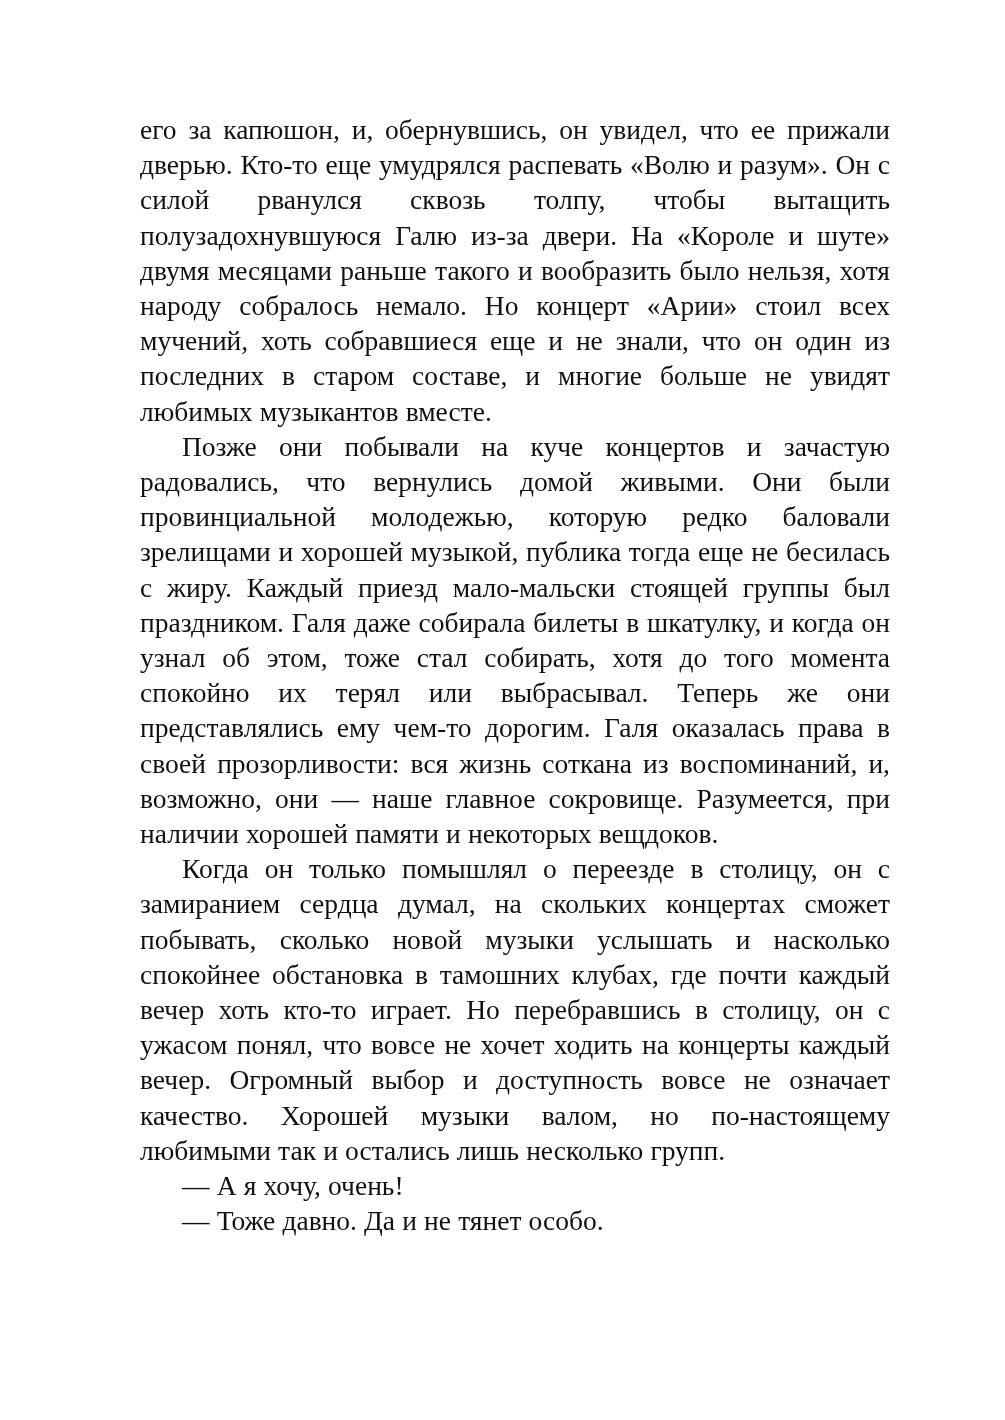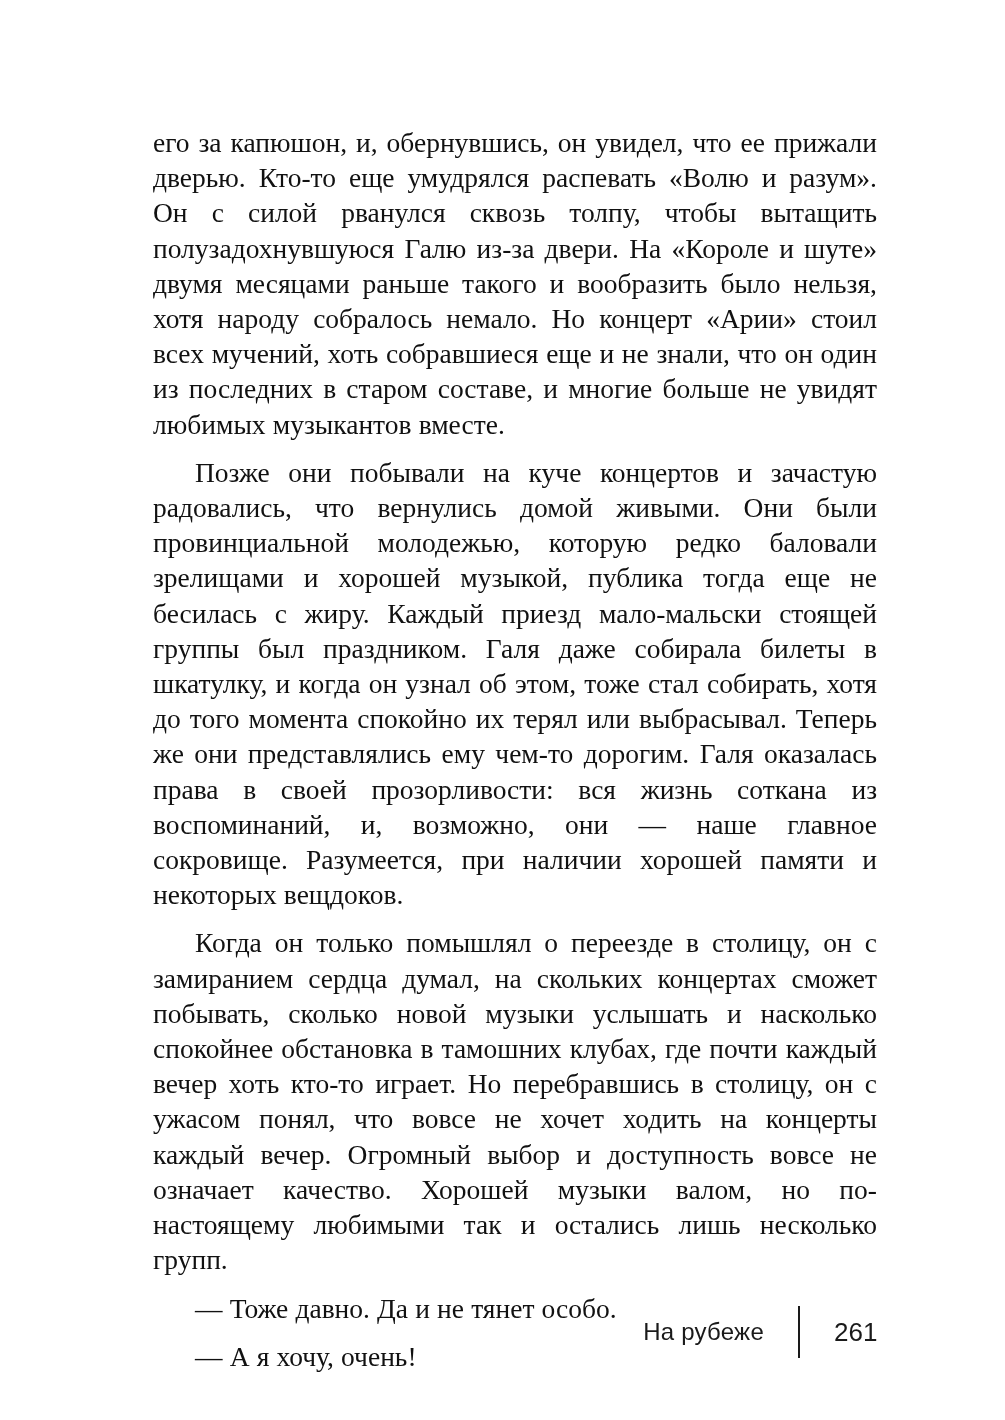"его за капюшон, и, обернувшись," .para { margin: 13px -> 0 }
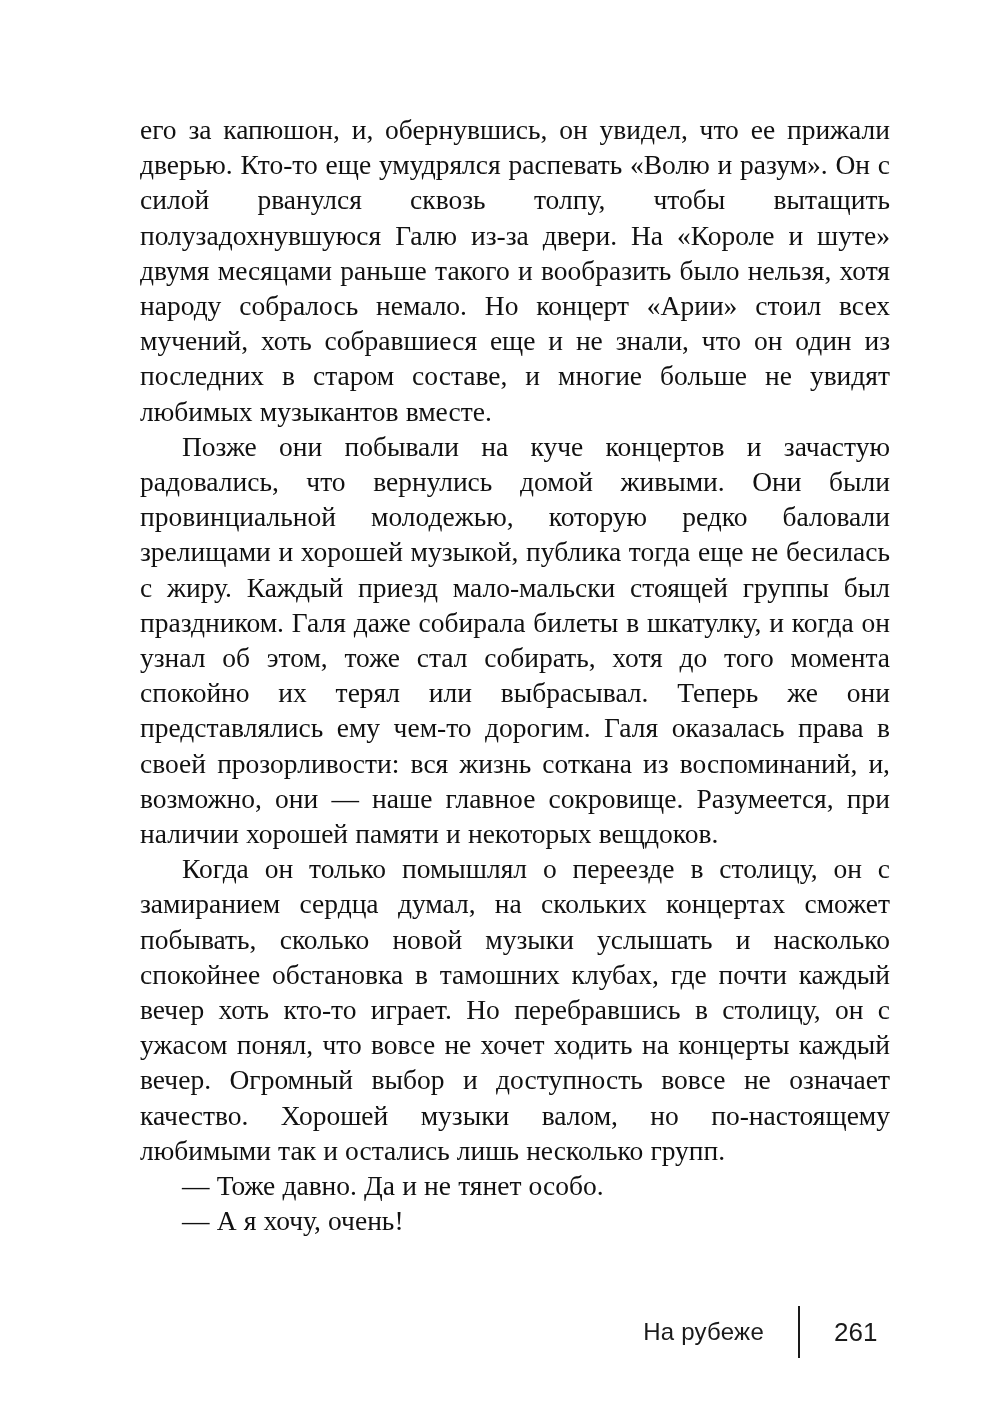"— Тоже давно. Да и" p.para { order: before "— А я хочу, очень!" -> after "— А я хочу, очень!" }
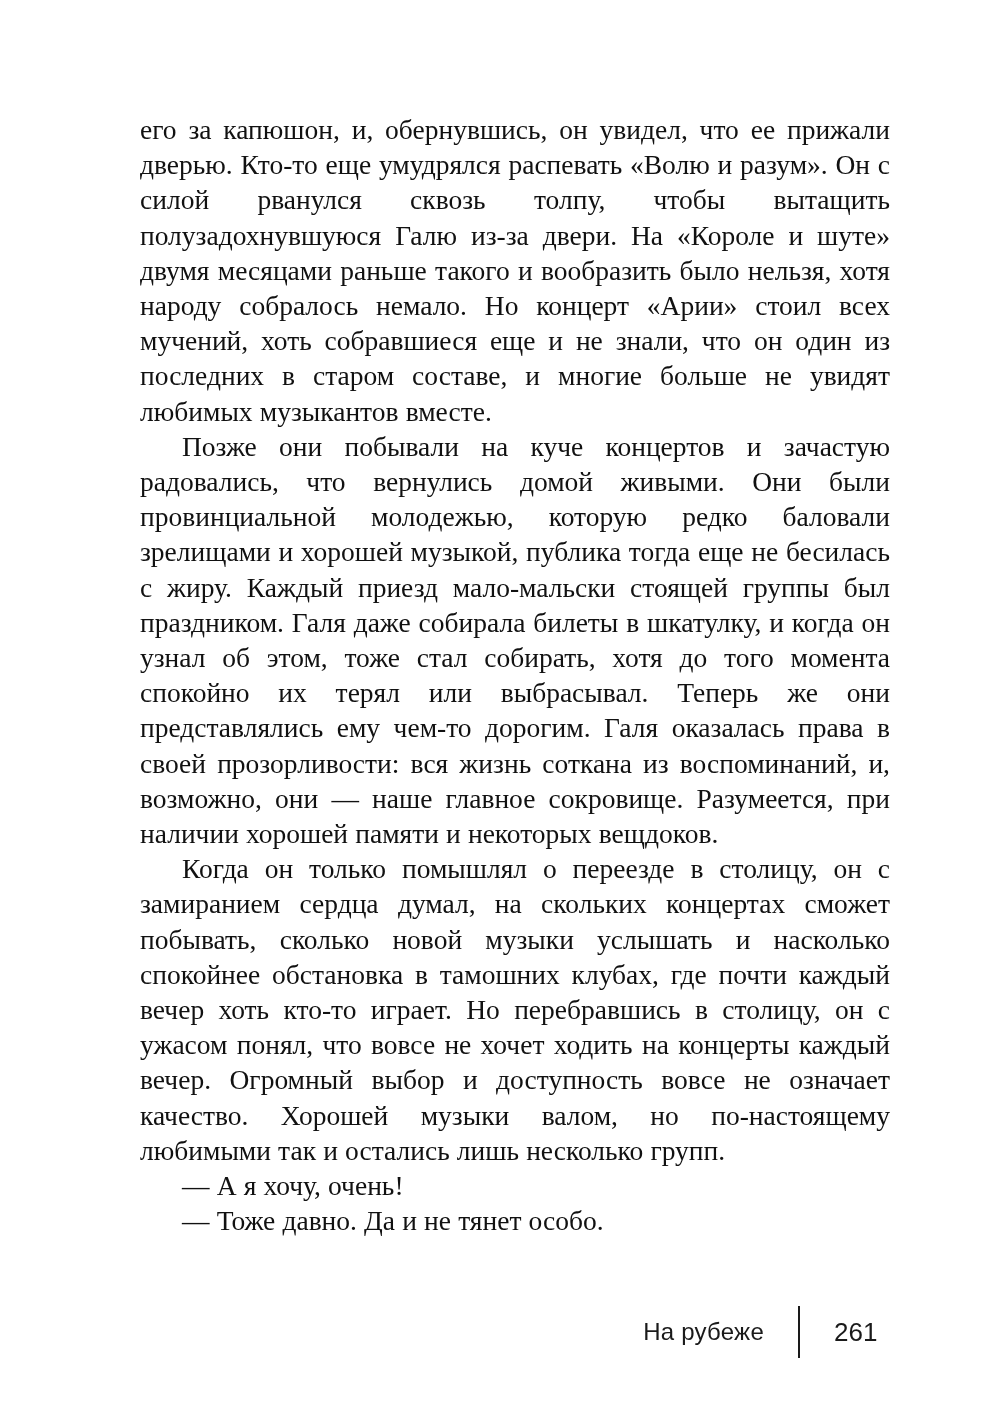"На рубеже" div.footer { html: <div> <span>На рубеже</span> <span></span> <span>261</span> </div> -> none }
